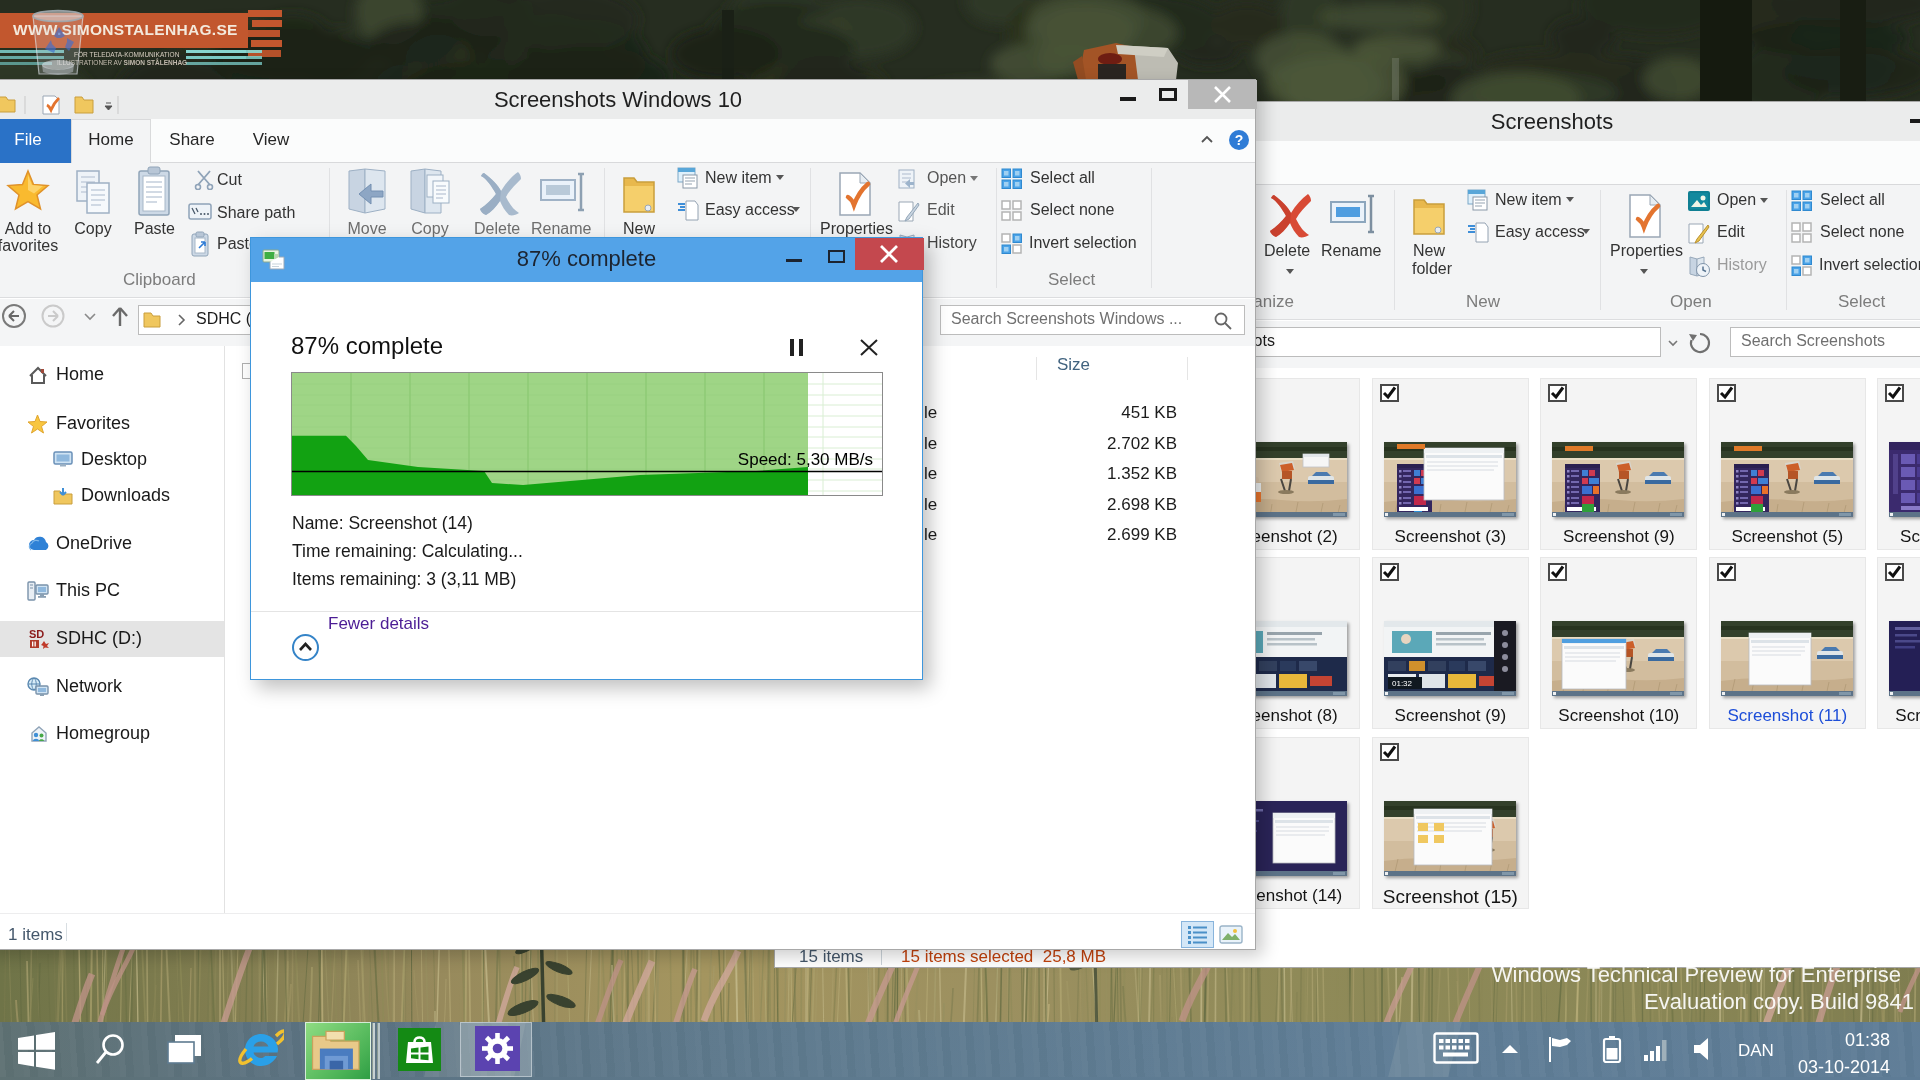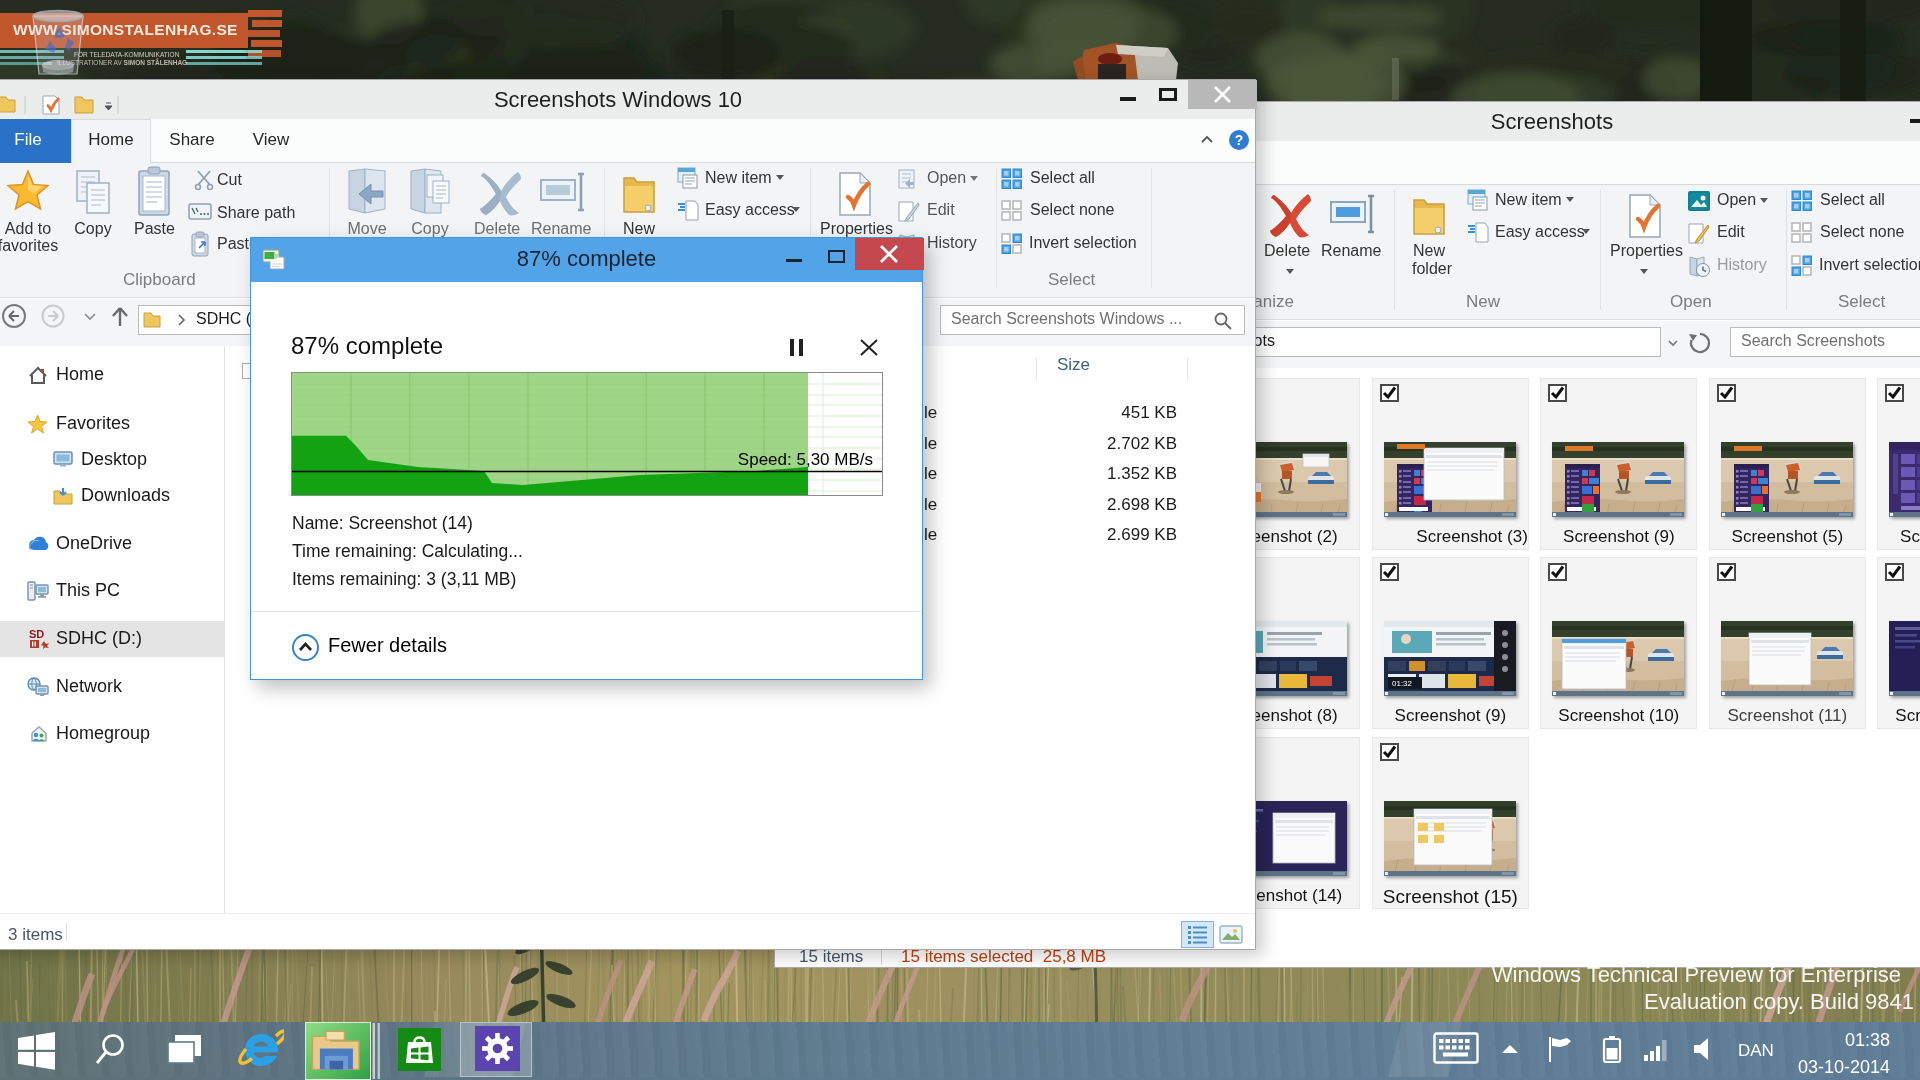"Screenshot (3)" div.a { text-align: right -> center }
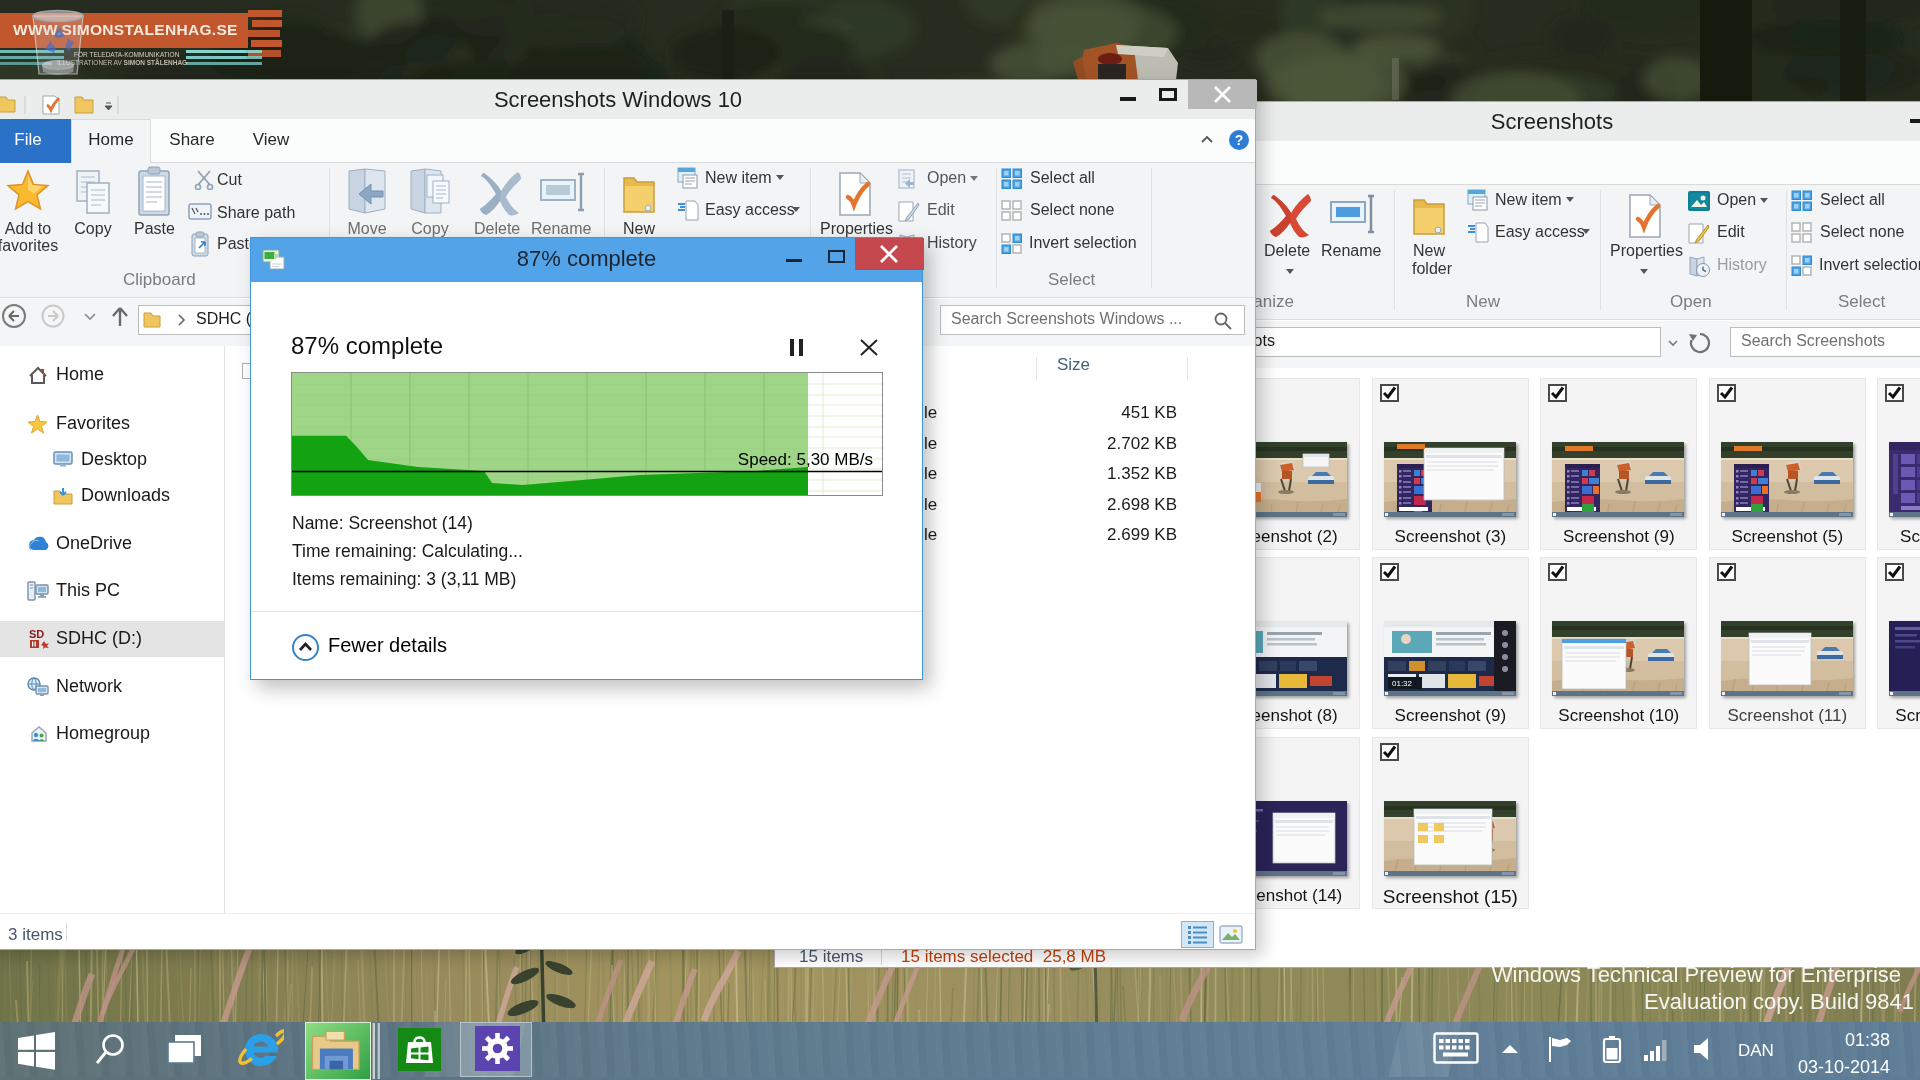"Fewer details" div.a { color: #000000 -> #4c1d95; font-size: 20px -> 17px; top: 396px -> 376px }
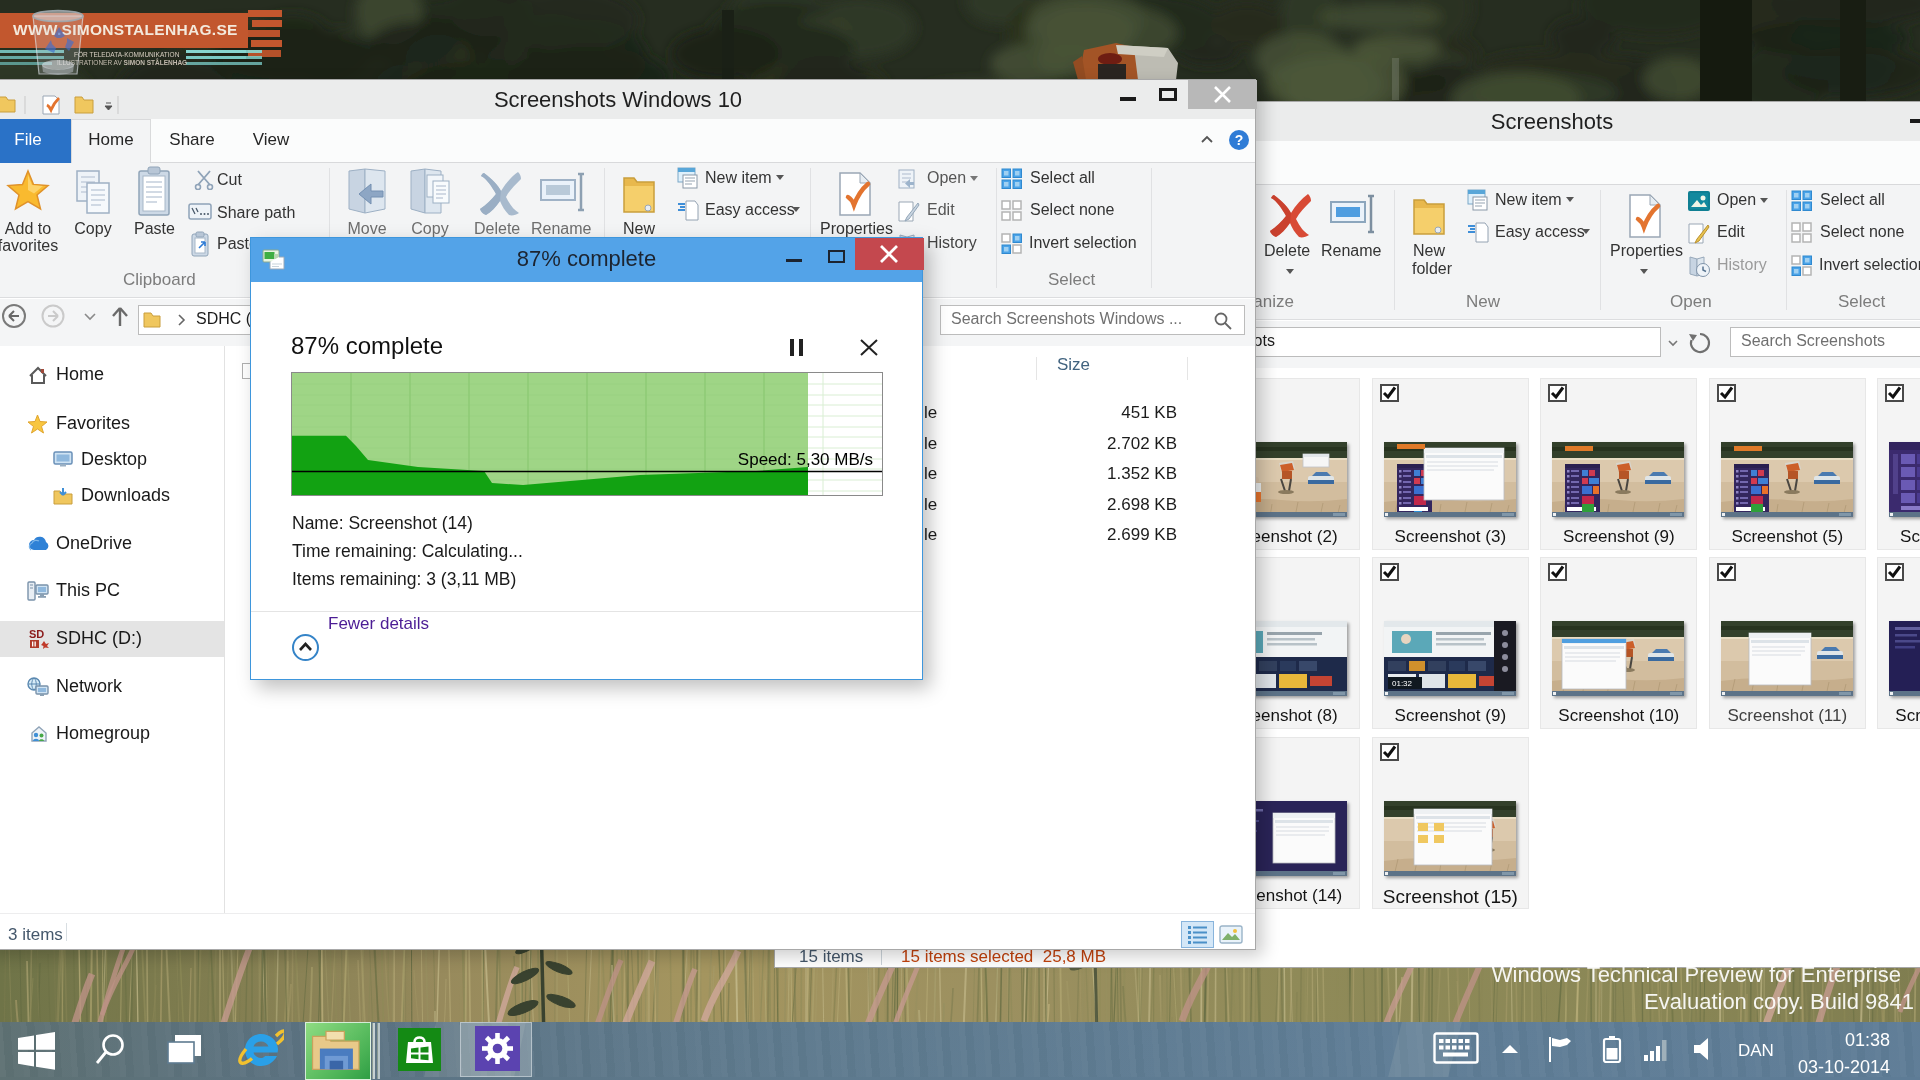"Screenshot (11)" div.a { color: #404040 -> #1d4ed8 }
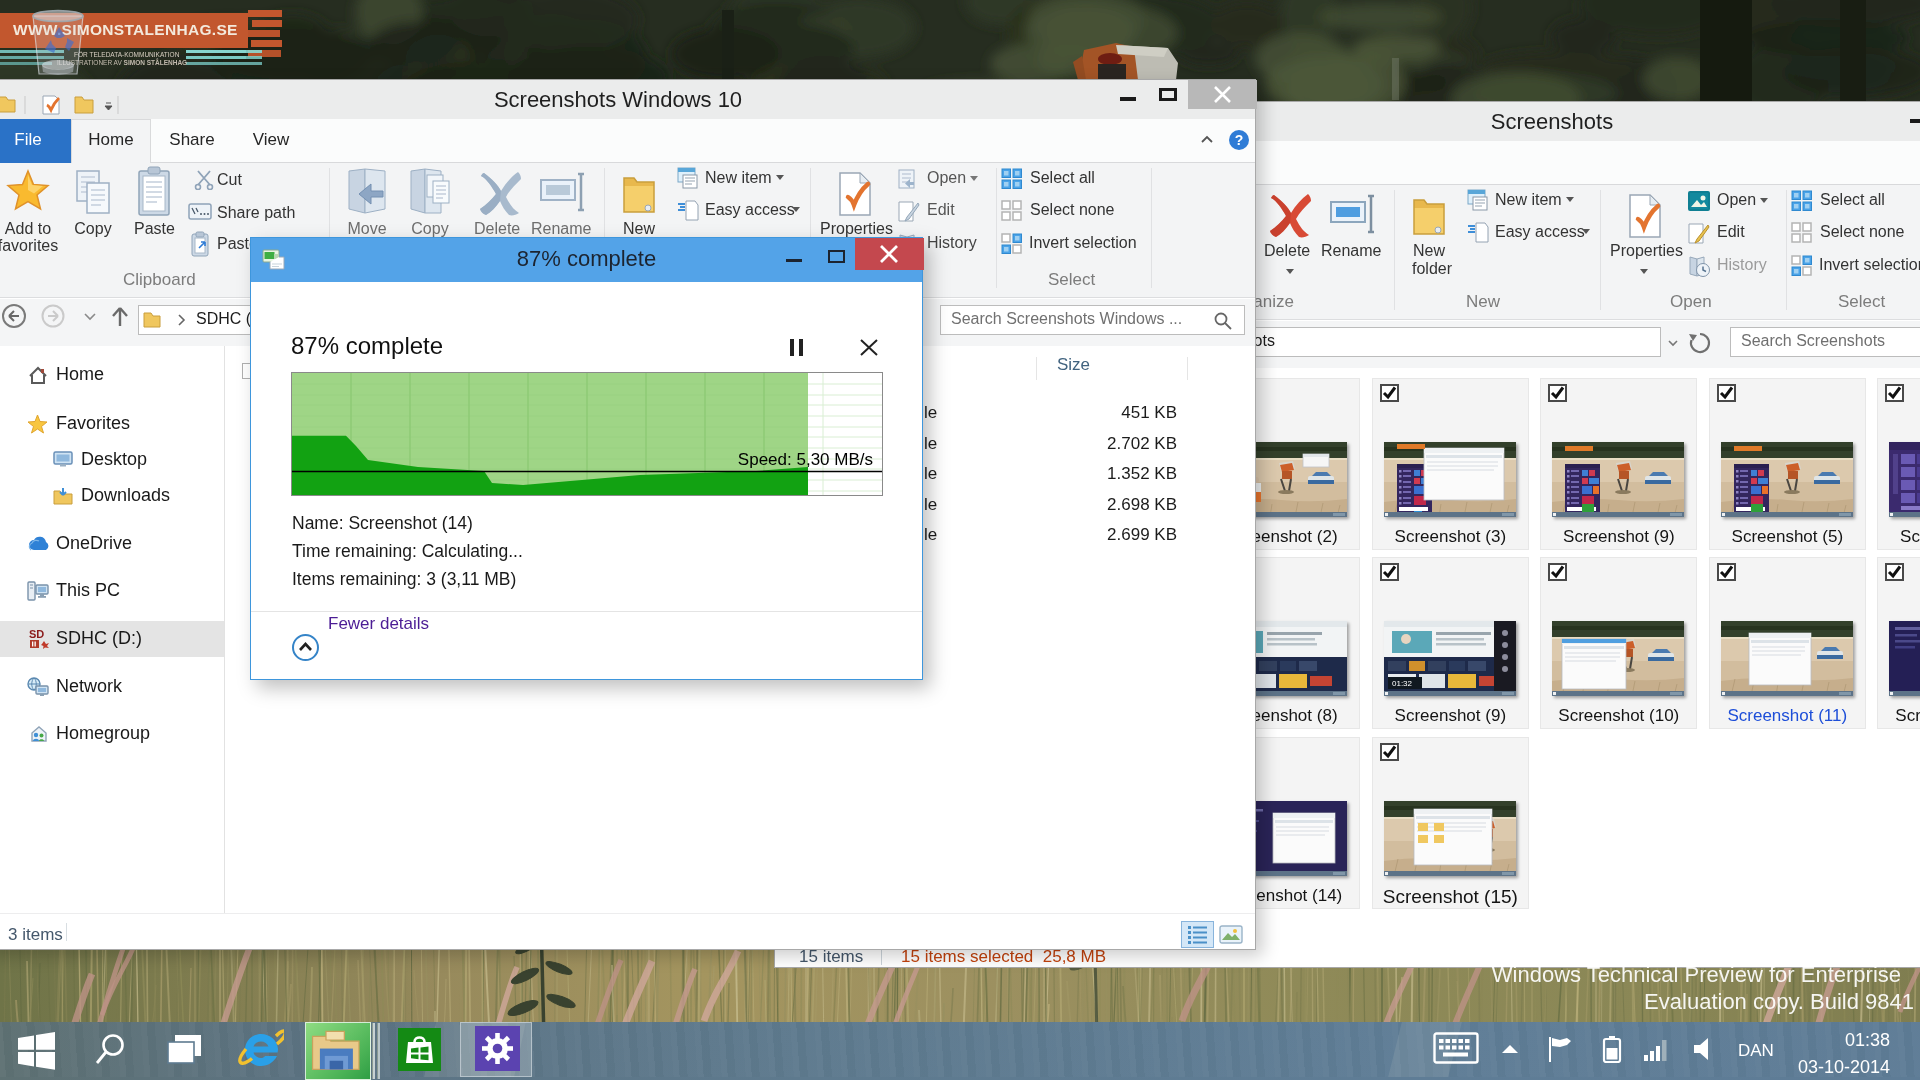"3 items" div.a { text: 3 -> 1 }
